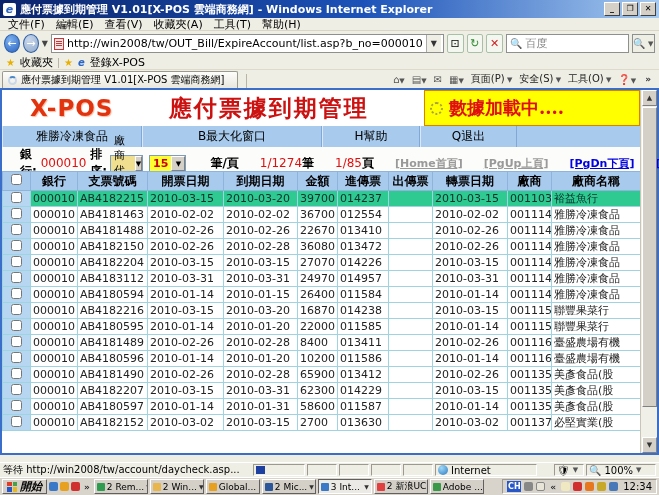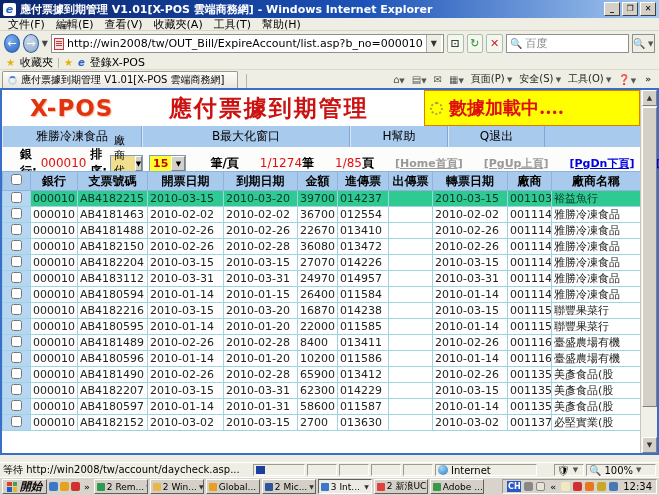"B最大化窗口" .pm2 { width: 208px -> 180px }
